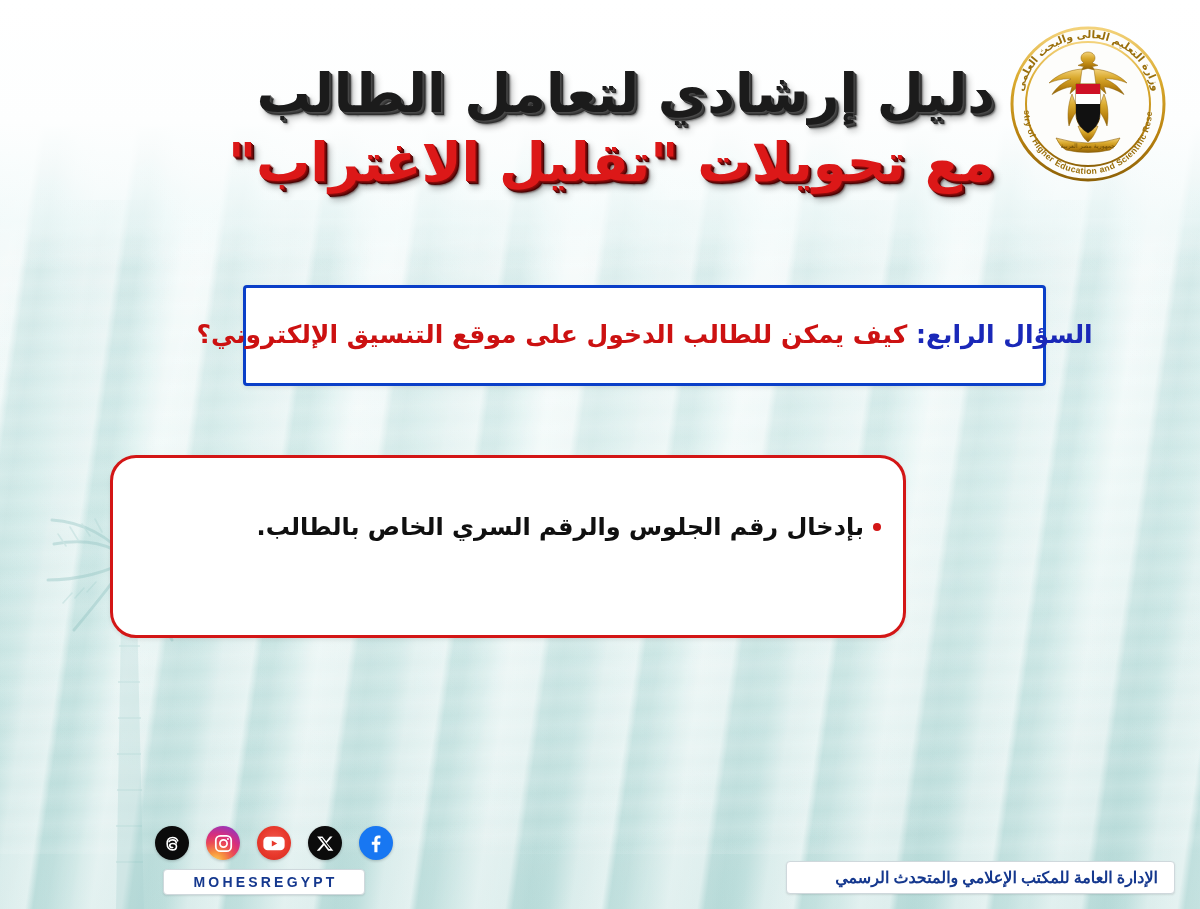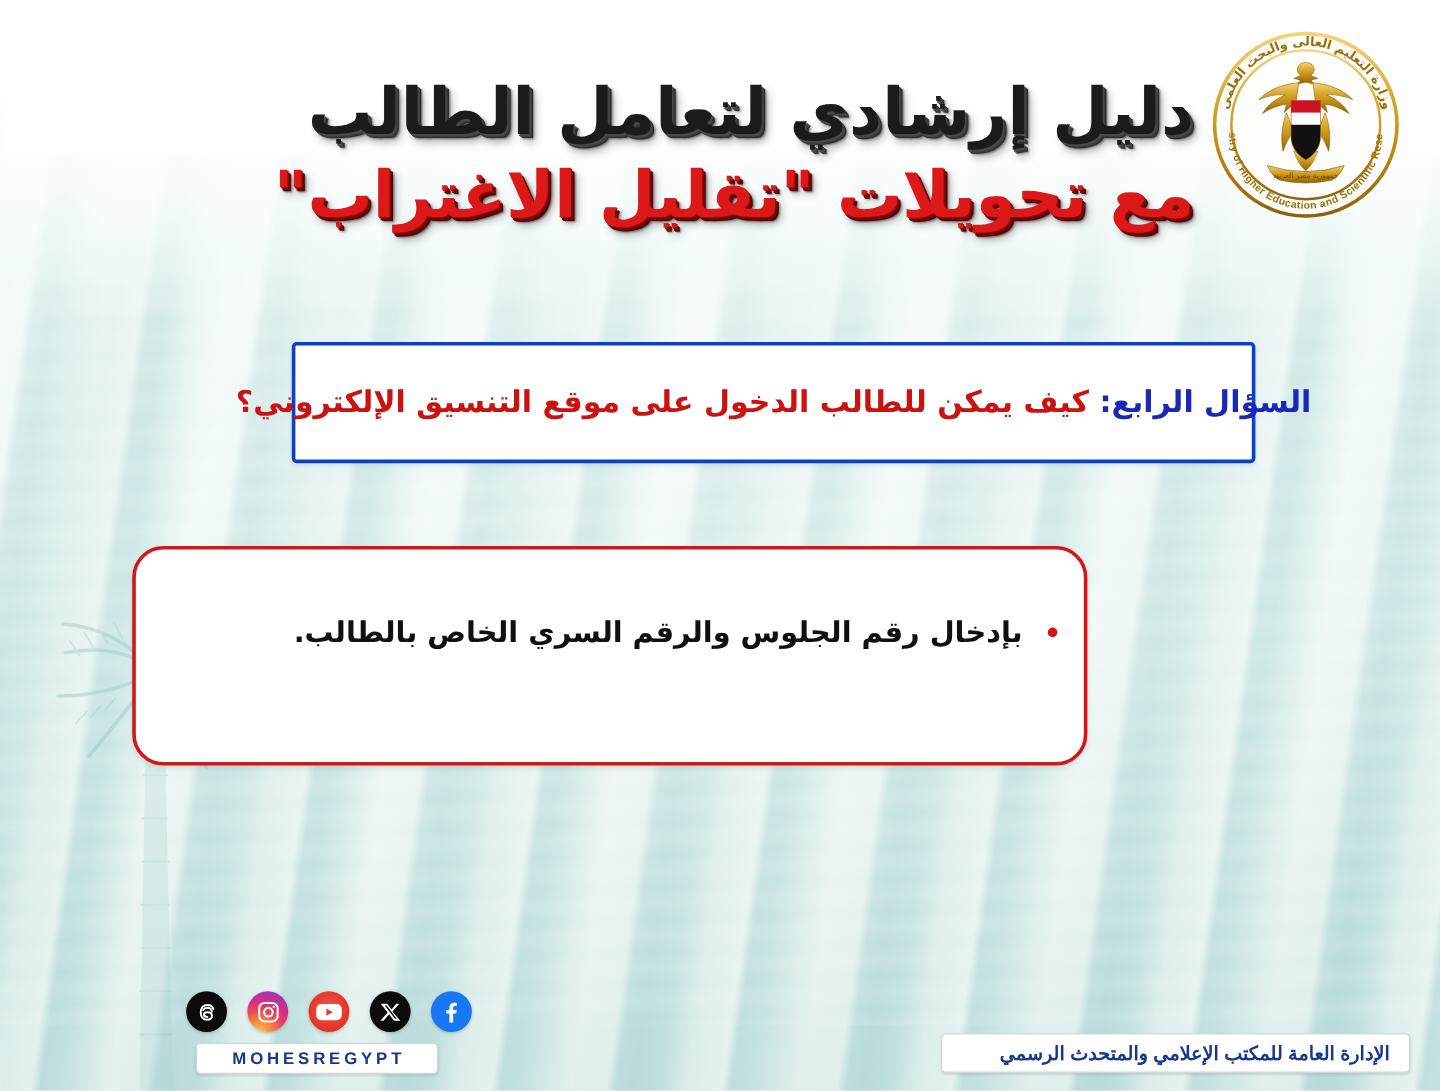"بإدخال رقم الجلوس والرقم السري" .answer-item { gap: 21px -> 9px }
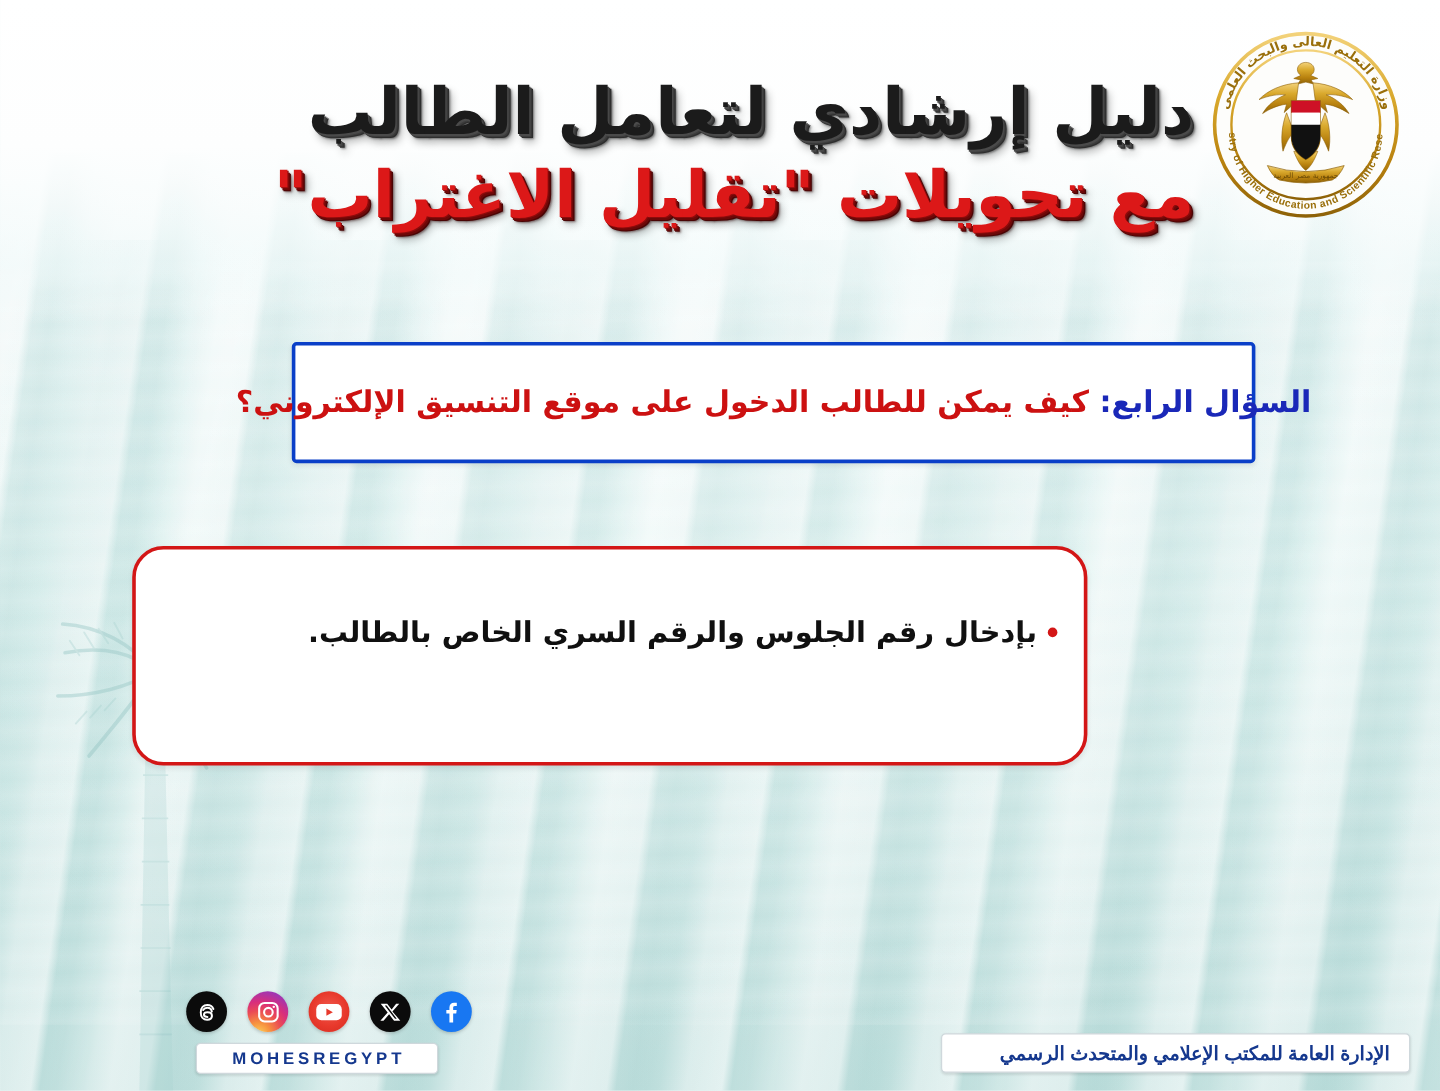"الإدارة العامة للمكتب الإعلامي والمتحدث" .dept-text { font-family: Liberation Sans, sans-serif -> Liberation Serif, serif }
